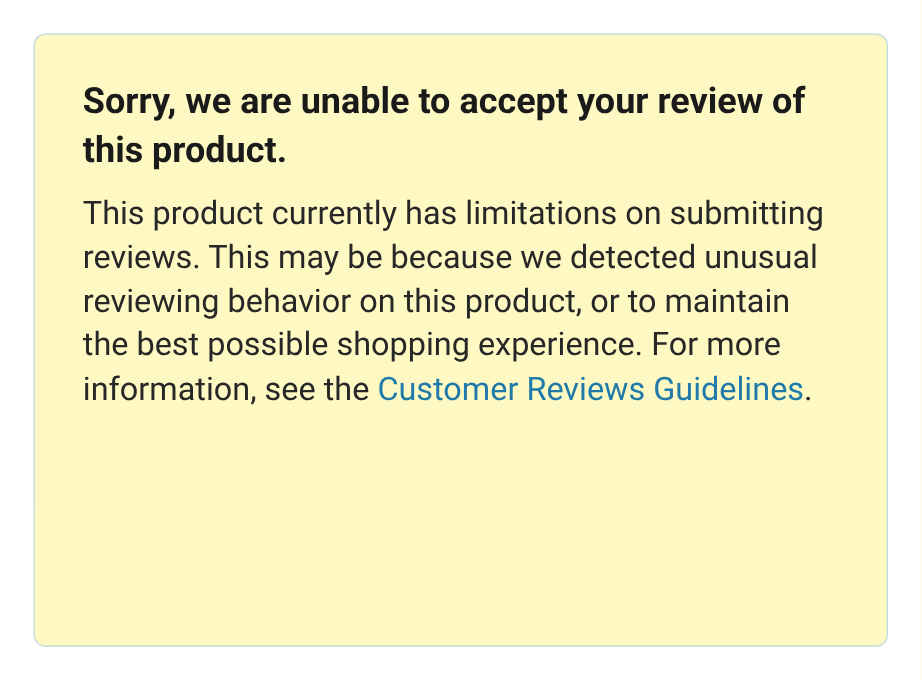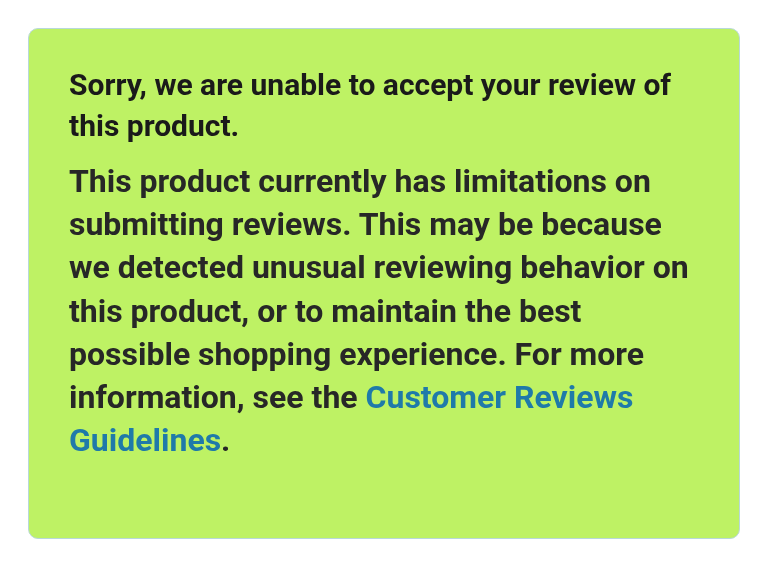"Sorry, we are unable to" .alert-box { background: #bef264 -> #fef9c3 }
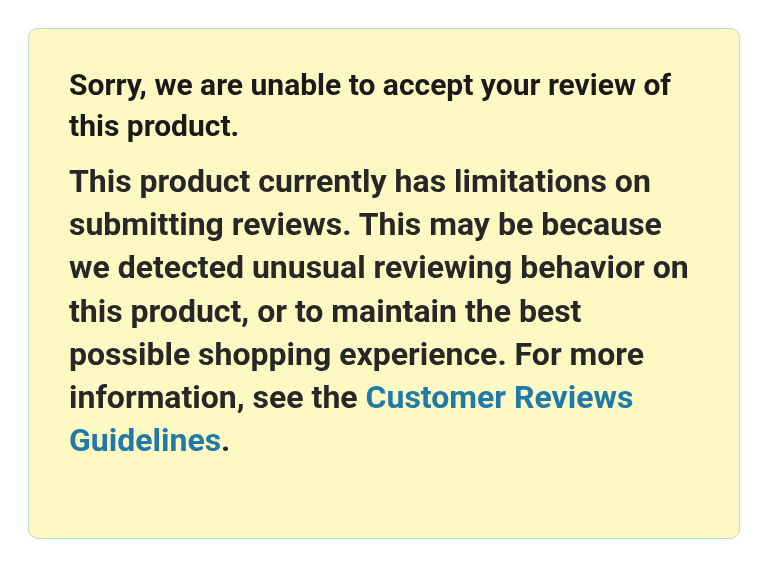"This product currently has limitations" .alert-body { font-size: 32px -> 27px; font-weight: 700 -> 400 }
